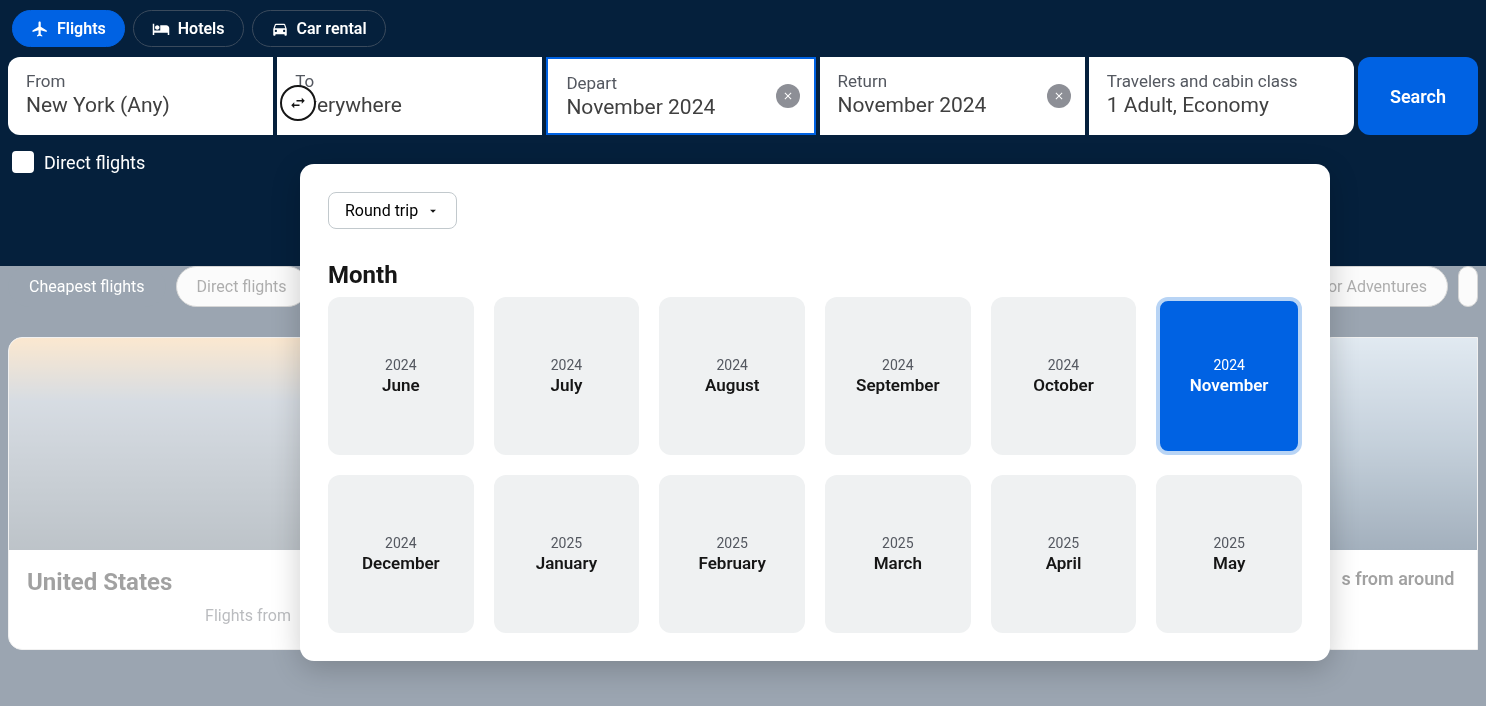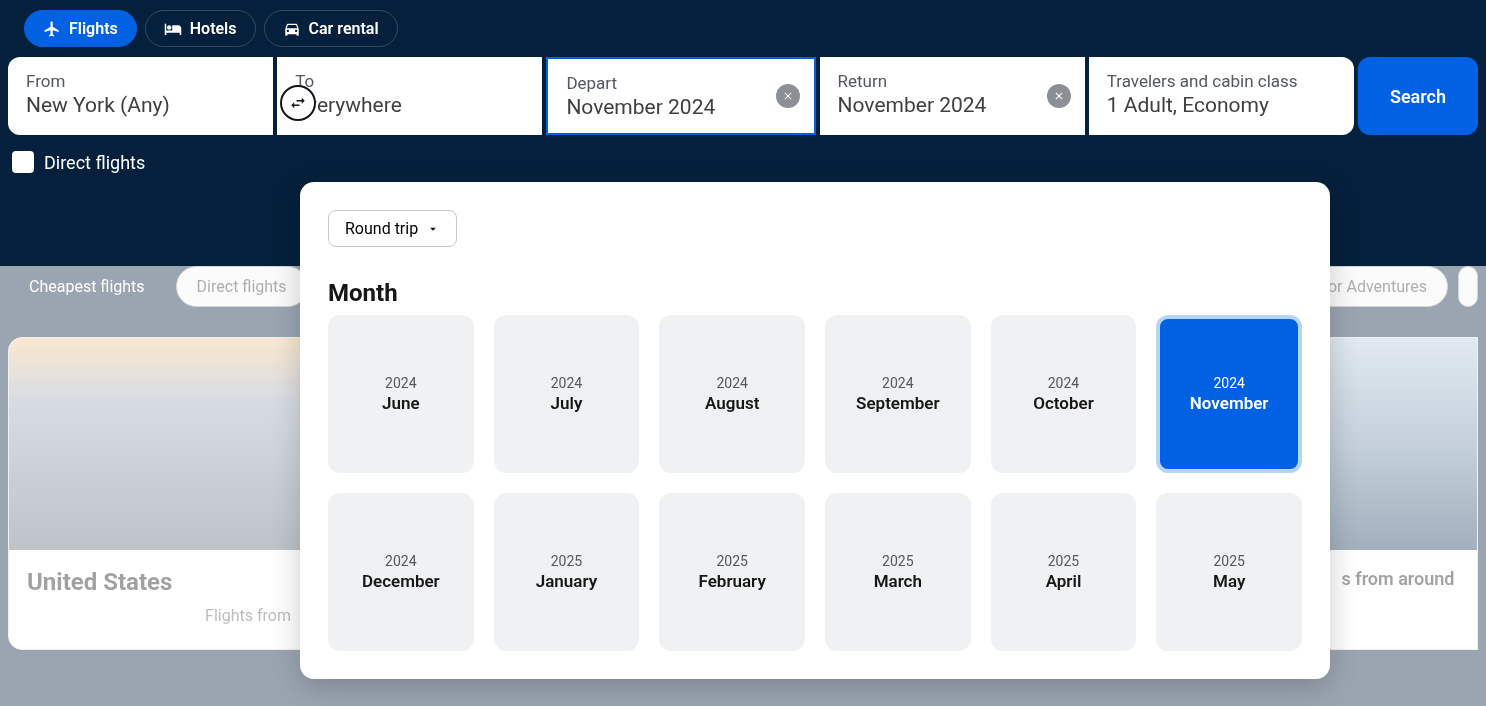"Flights" .top-tabs { padding: 10px 24px -> 10px 12px }
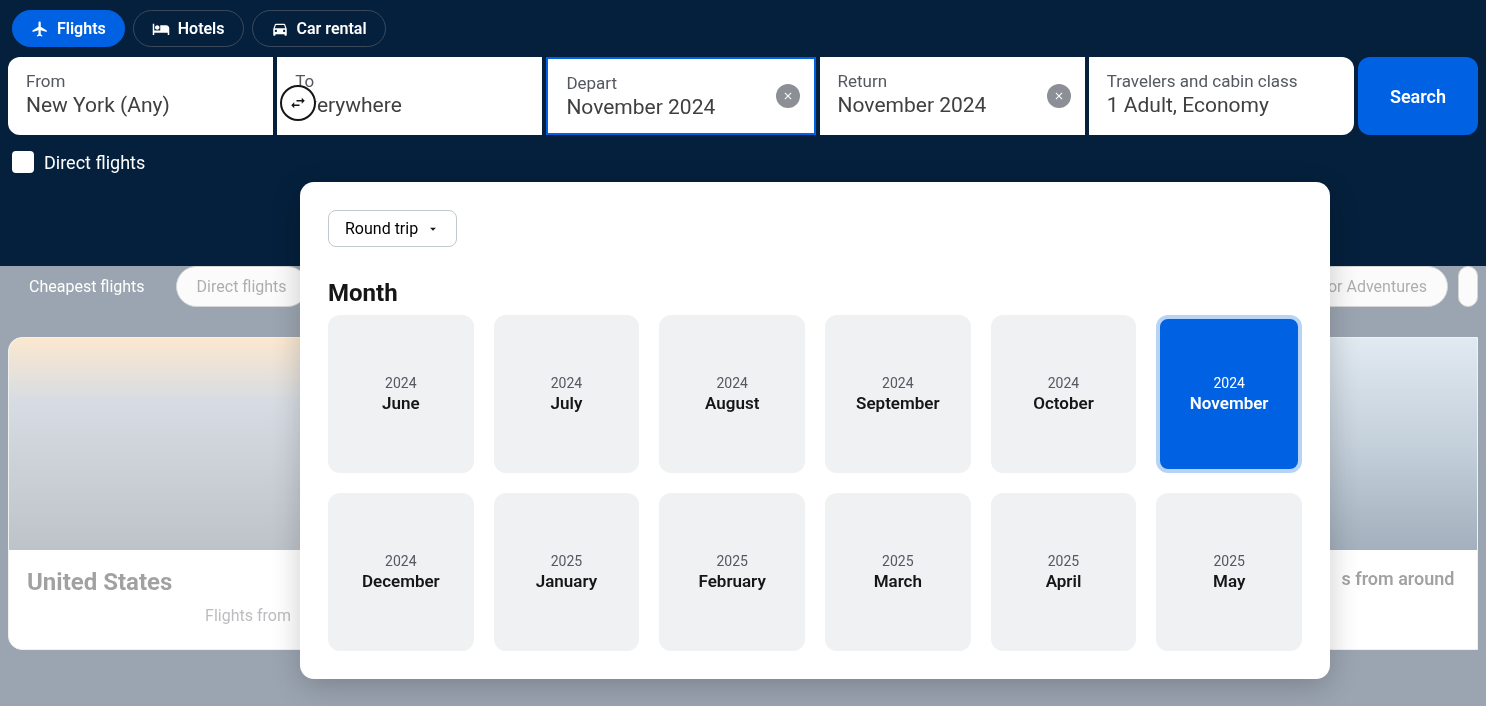"Round trip" .popup { top: 182px -> 164px }
